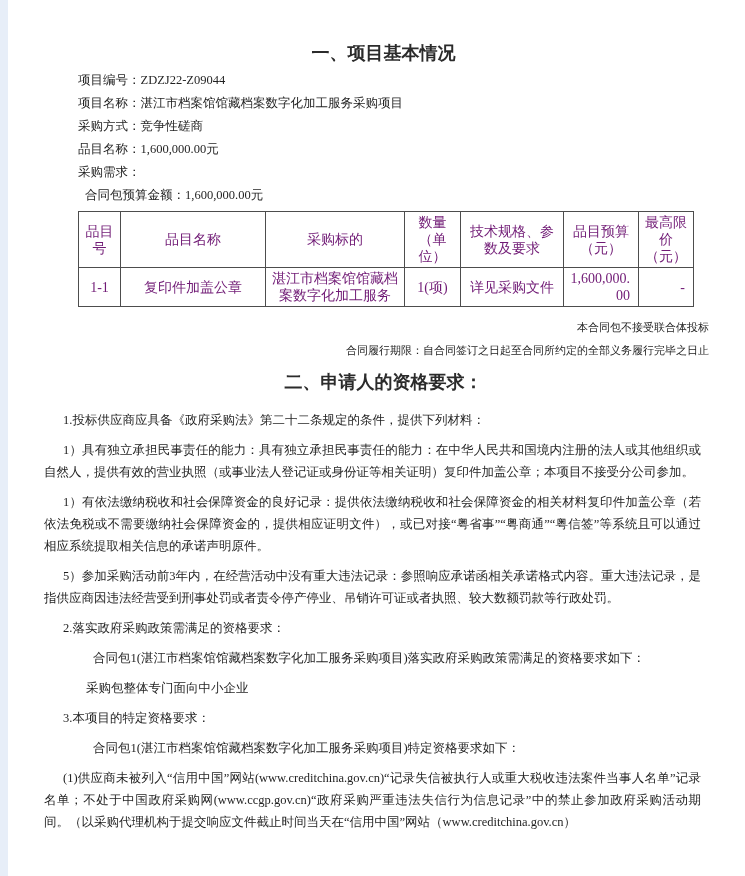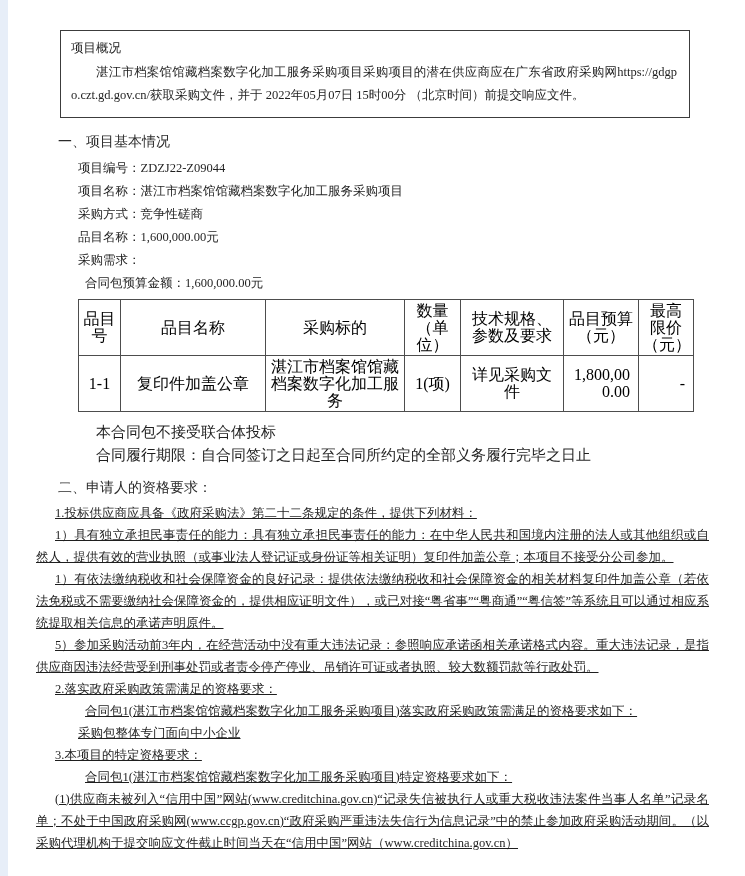"项目概况" div.overview-box { html: <div> <div>项目概况</div> <div>湛江市档案馆馆藏档案数字化加工服务采购项目采购项目的潜在供应商应在广东省政府采购网https://gdgpo.czt.gd.gov.cn/获取采购文件，并于 2022年05月07日 15时00分 （北京时间）前提交响应文件。</div> </div> -> none }
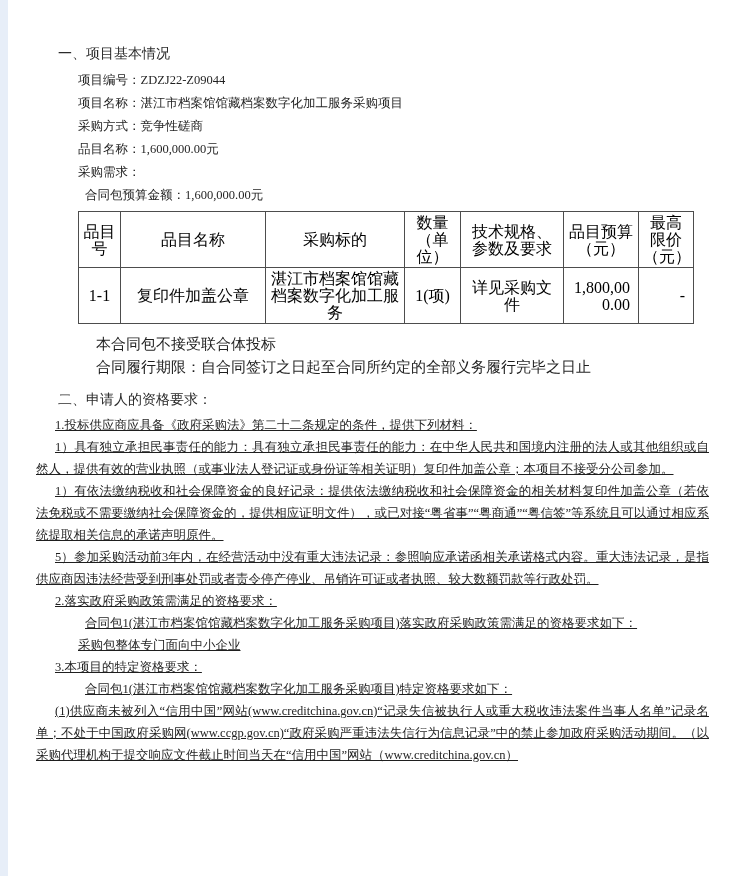"一、项目基本情况" .sec-heading { font-size: 14px -> 18px; font-weight: normal -> bold; text-align: none -> center }
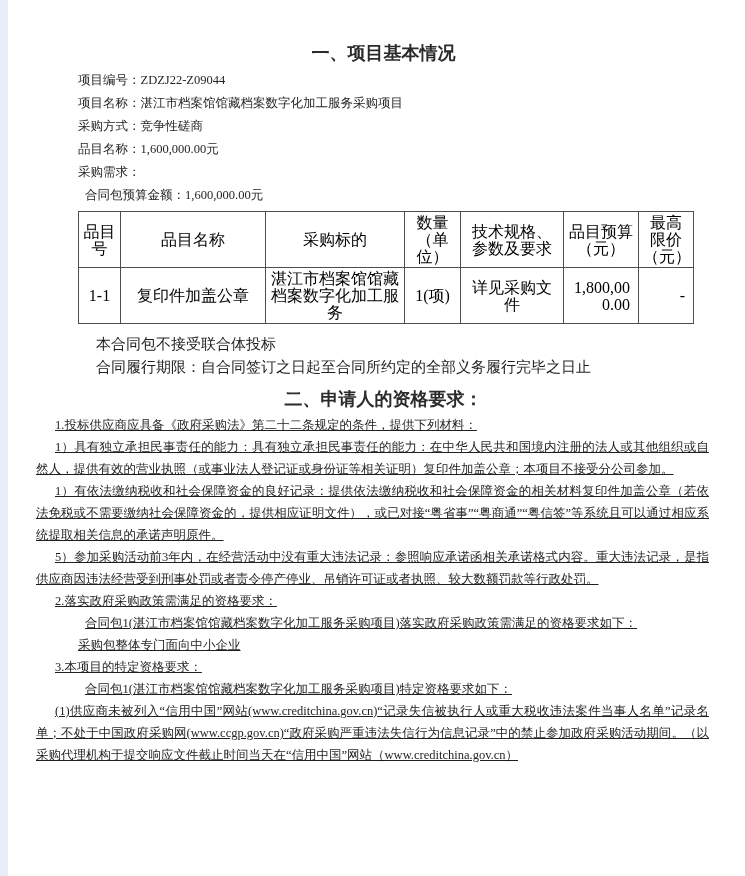"品目号" table.items { color: #000000 -> #701a75; font-size: 16px -> 14px }
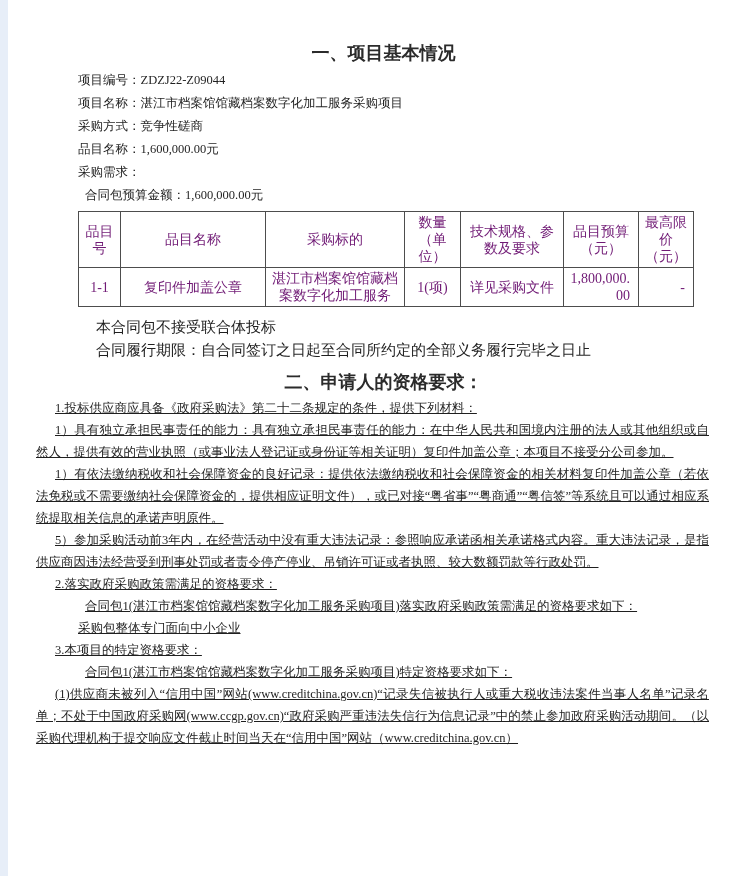"1,800,000.00" td.num { text: 1,800,000.00 -> 1,600,000.00 }
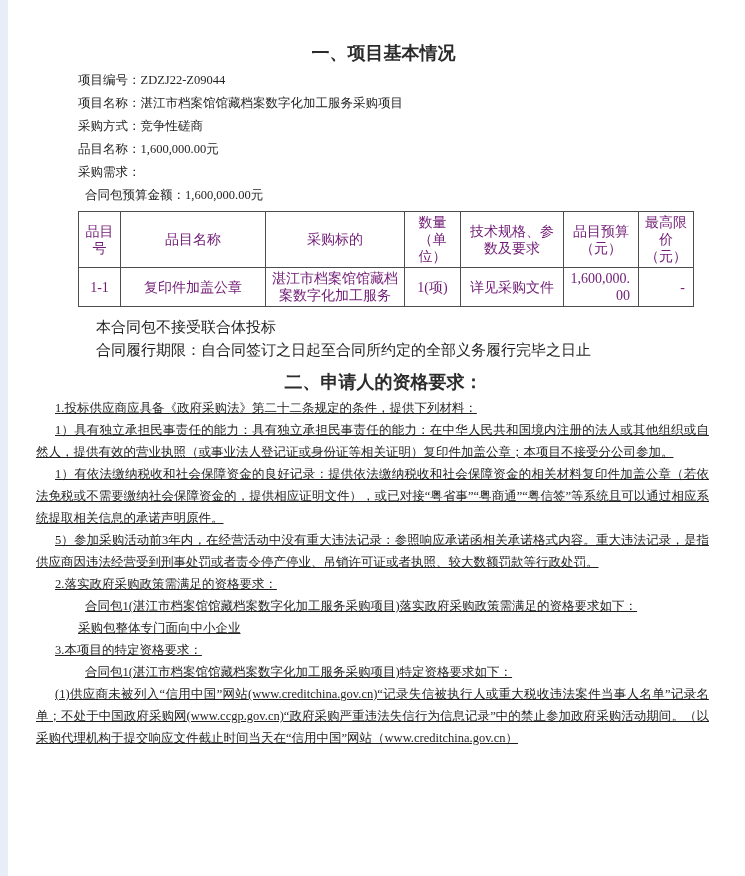"本合同包不接受联合体投标" .notes .note-line { font-size: 15px -> 11px; text-align: none -> right }
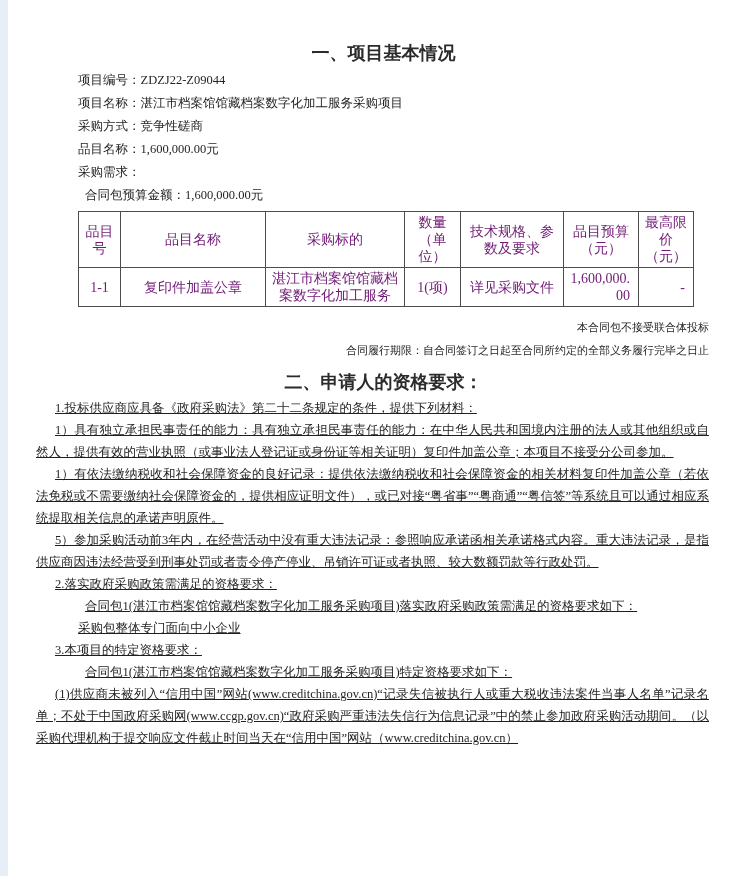"二、申请人的资格要求：" .sec-heading.second { margin-bottom: 5px -> 17px }
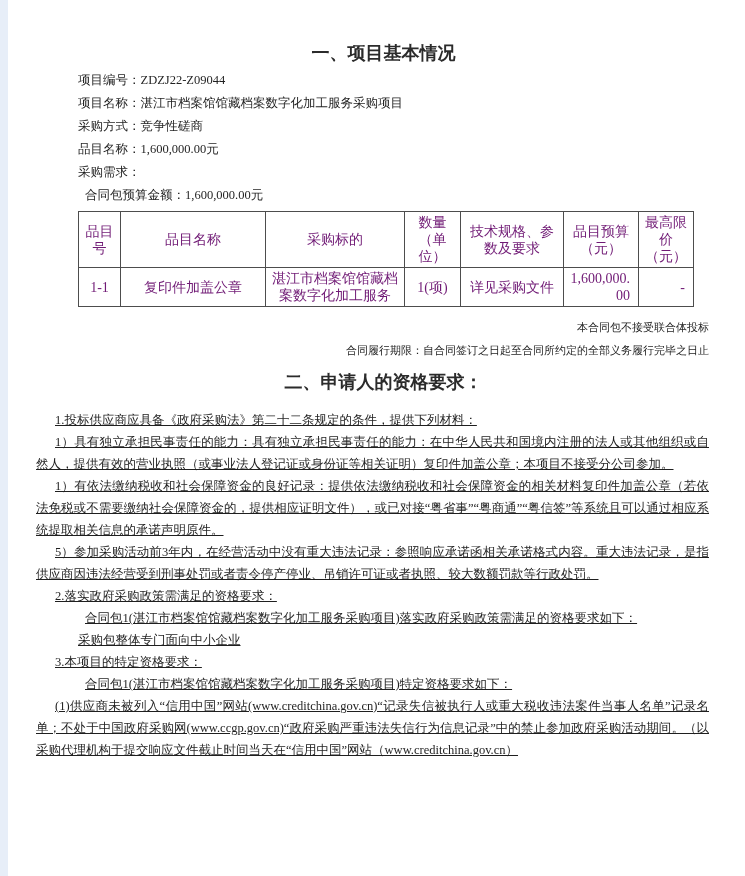"1.投标供应商应具备《政府采购法》第二十二条规定的条件，提供下列材料：" .paras p { margin: 0 -> 8px; text-decoration: underline -> none }
